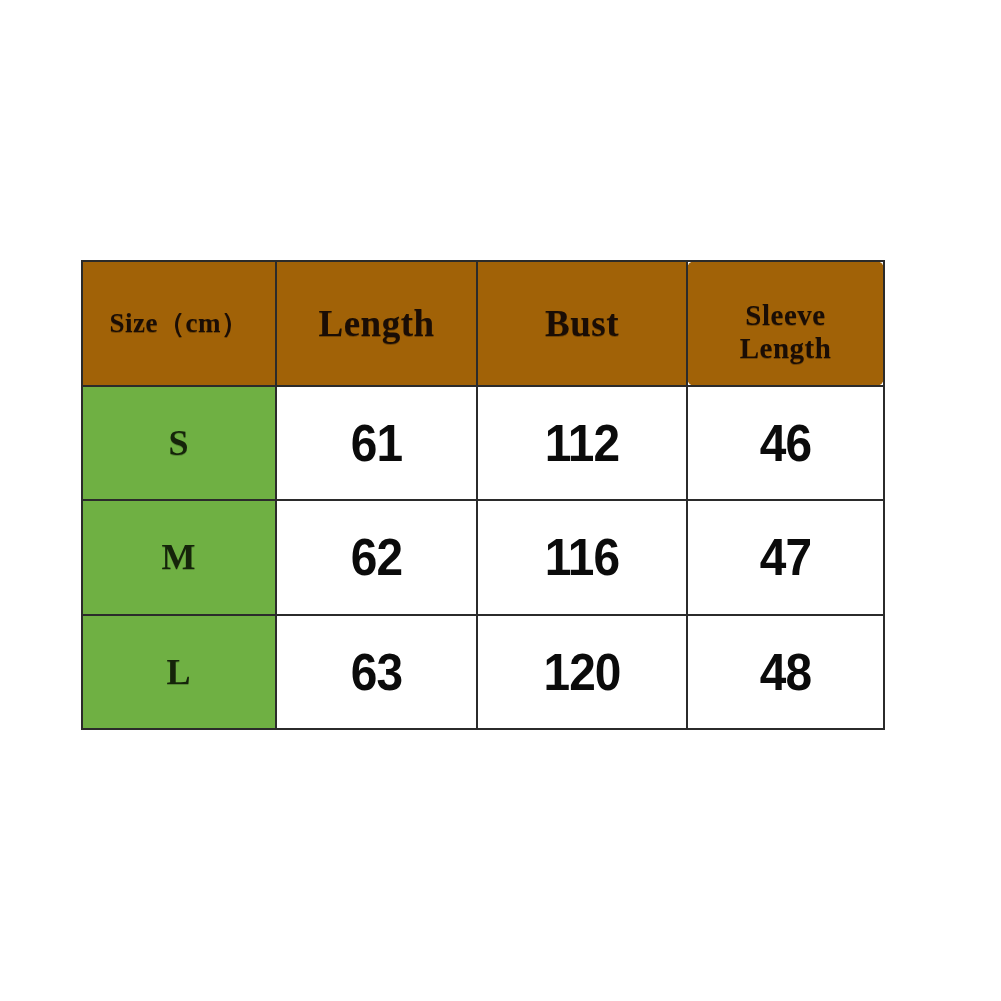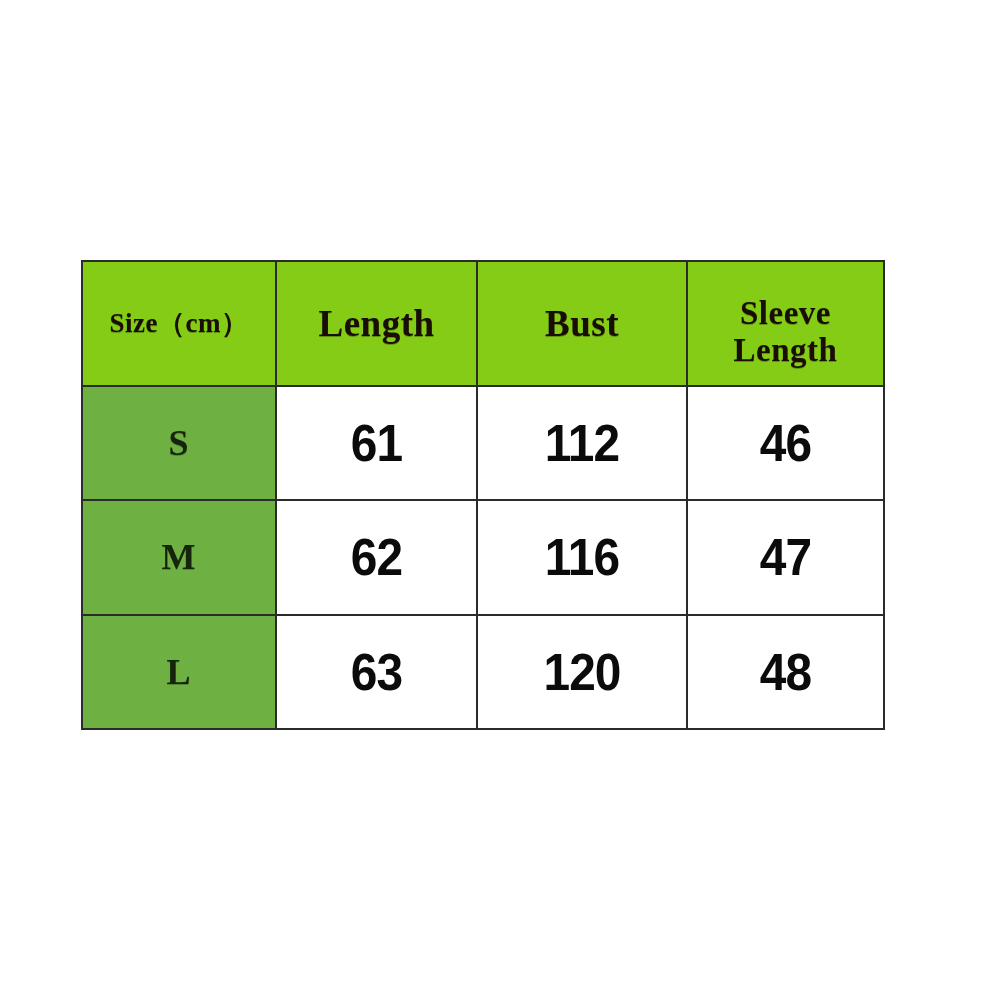"Size（cm）" .hdr { background: #84cc16 -> #a16207 }
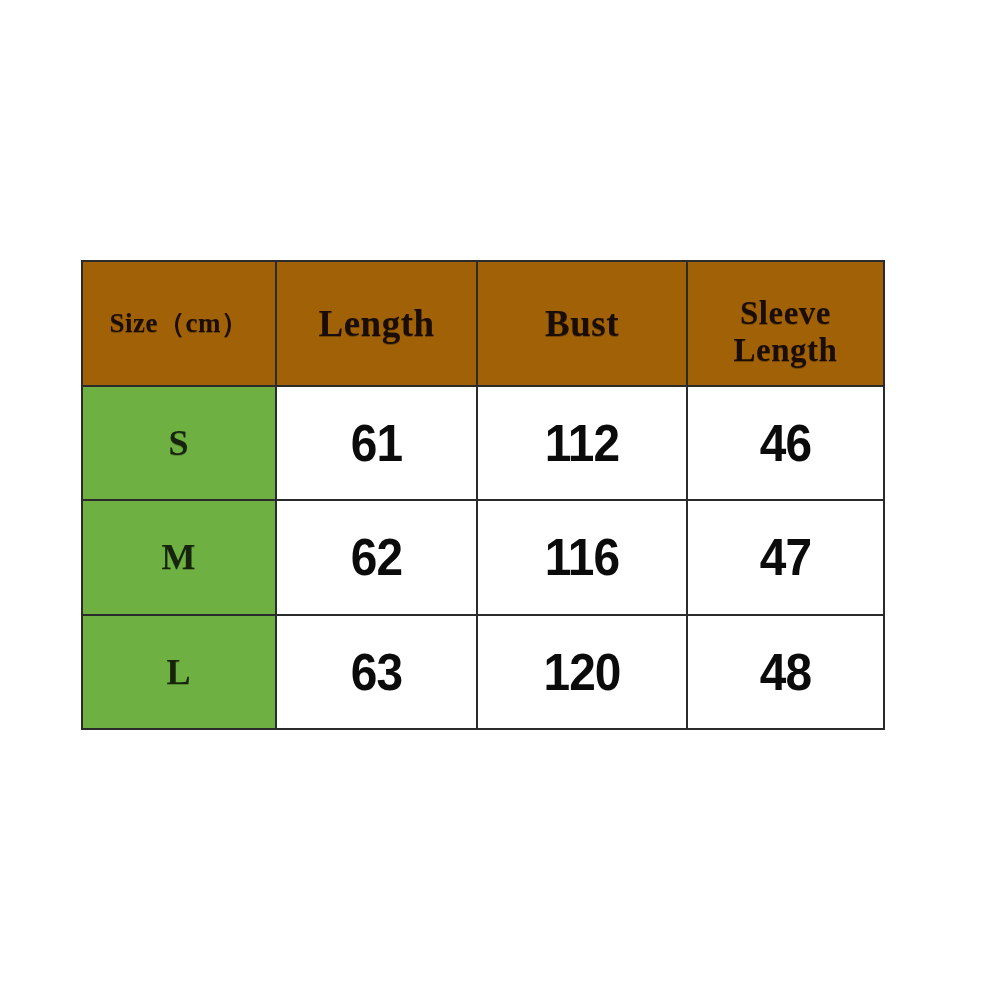"Sleeve" .hdr-sleeve { border-radius: none -> 8px; font-size: 33px -> 29px }
